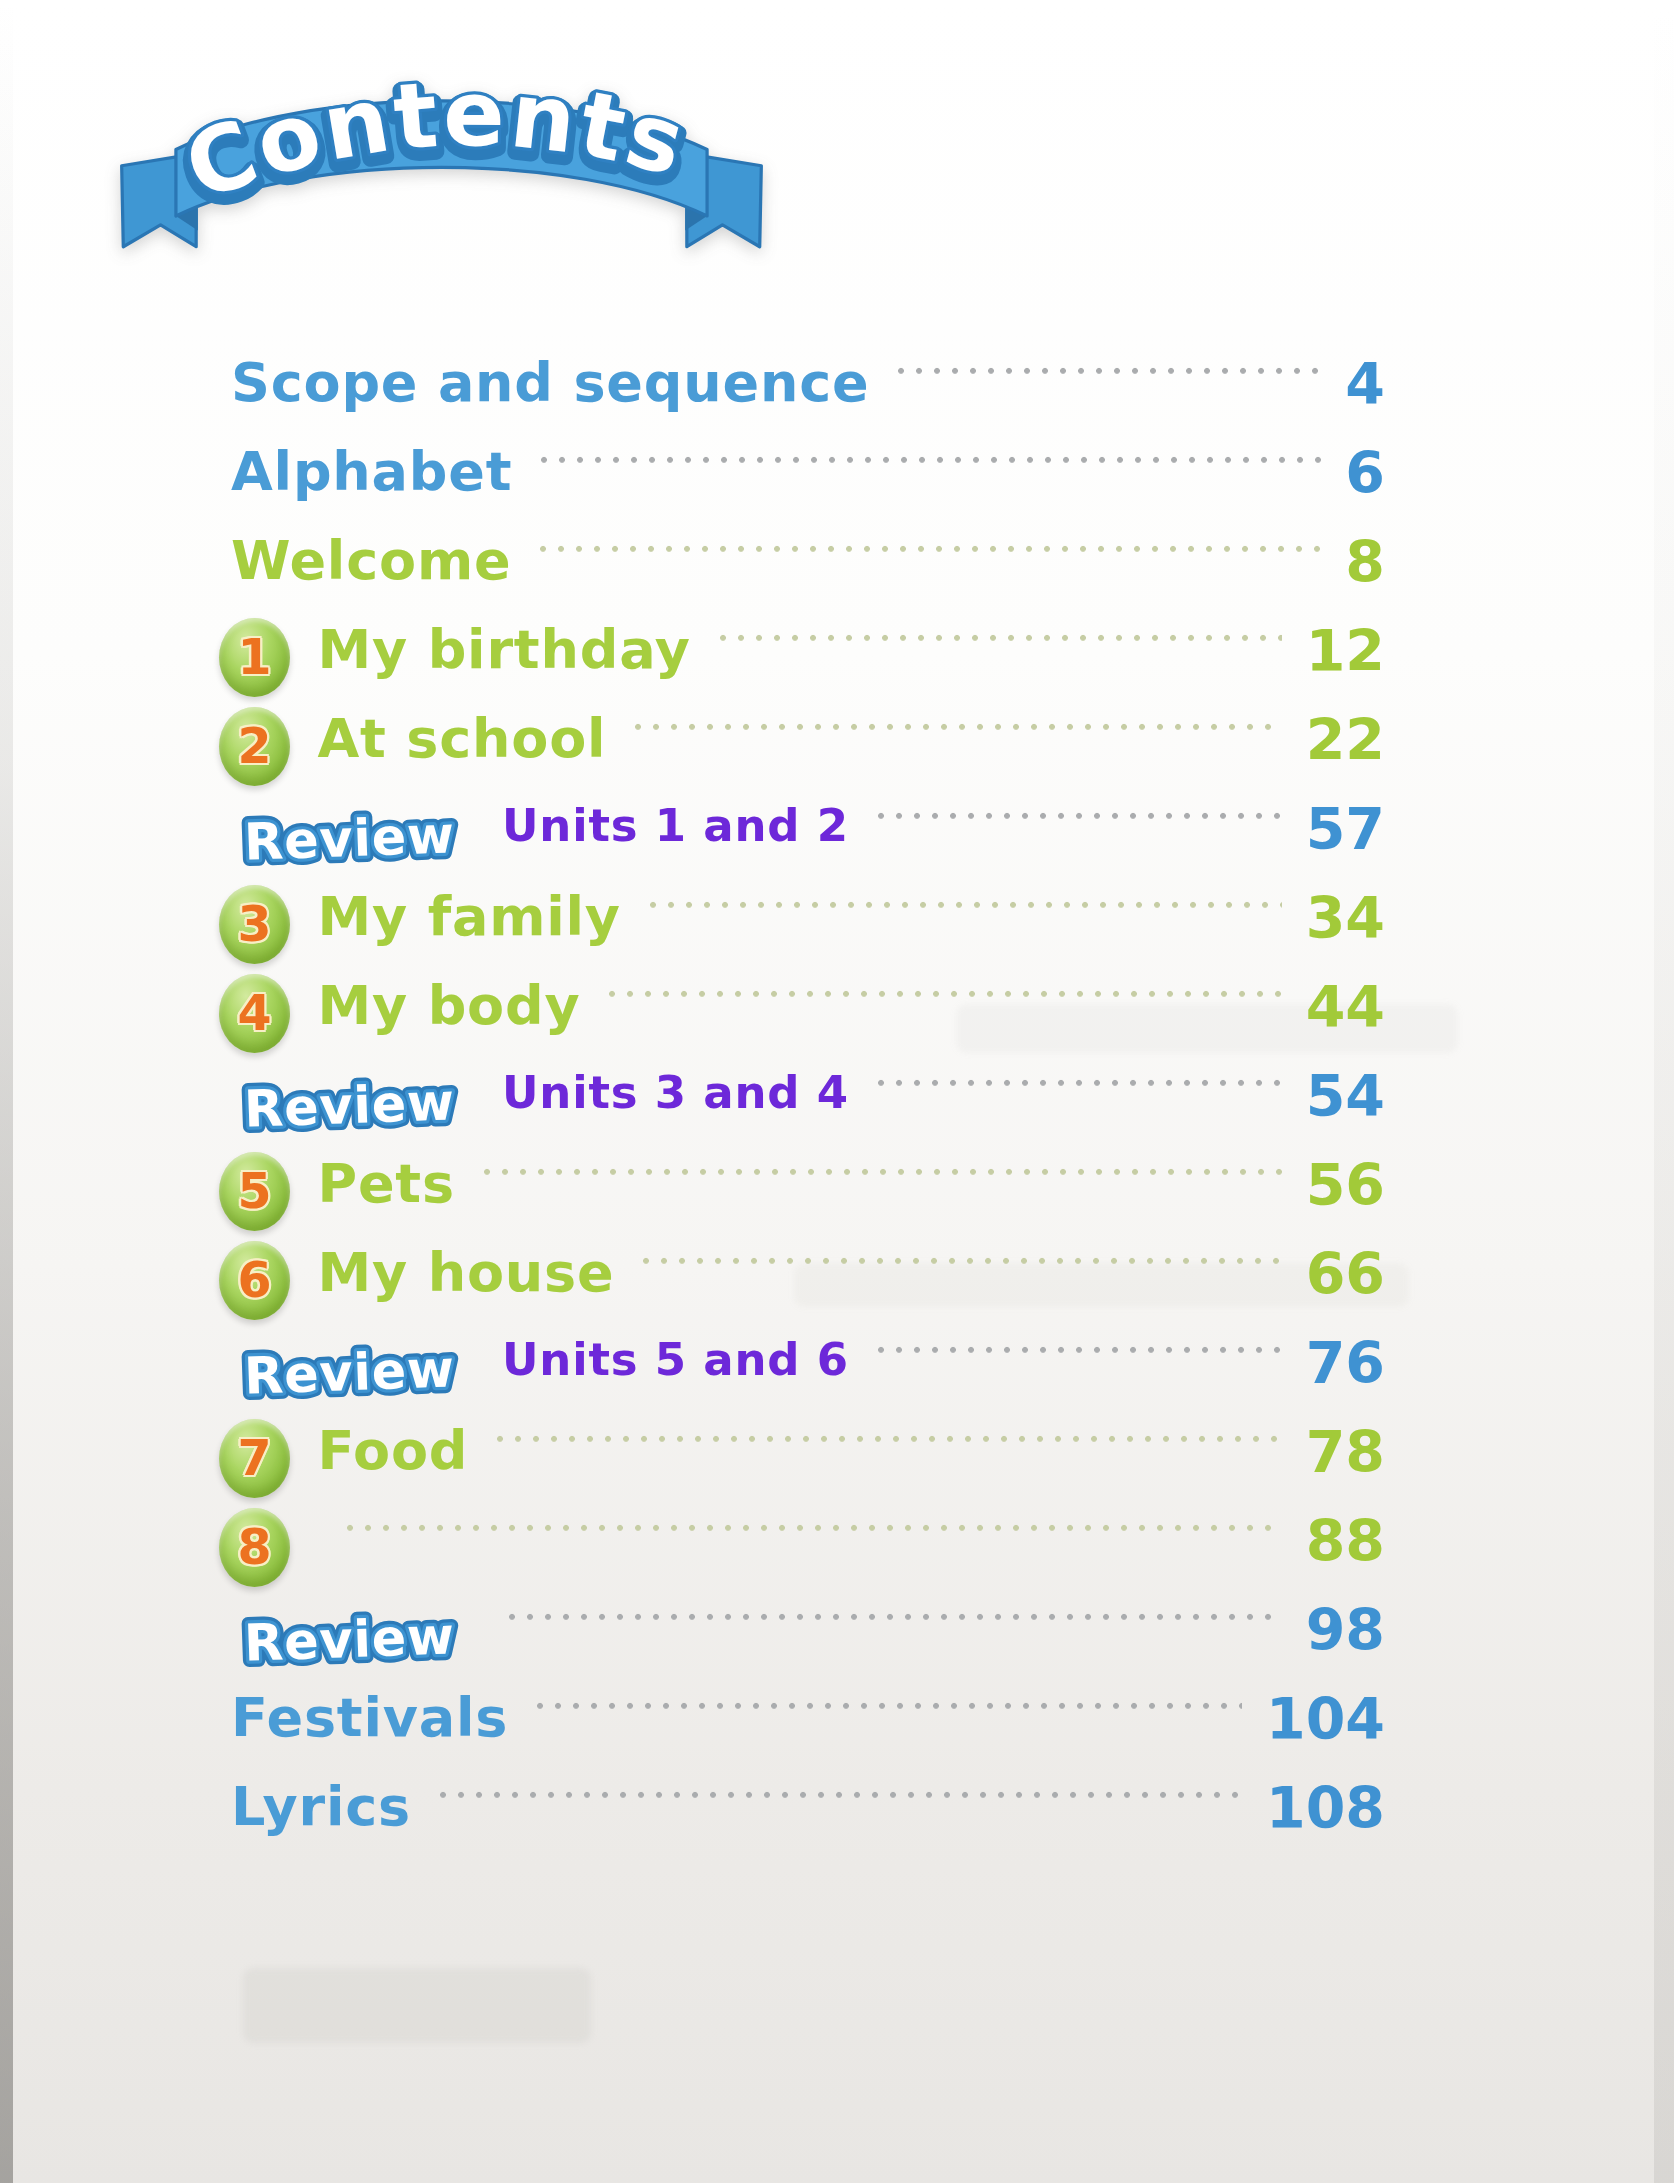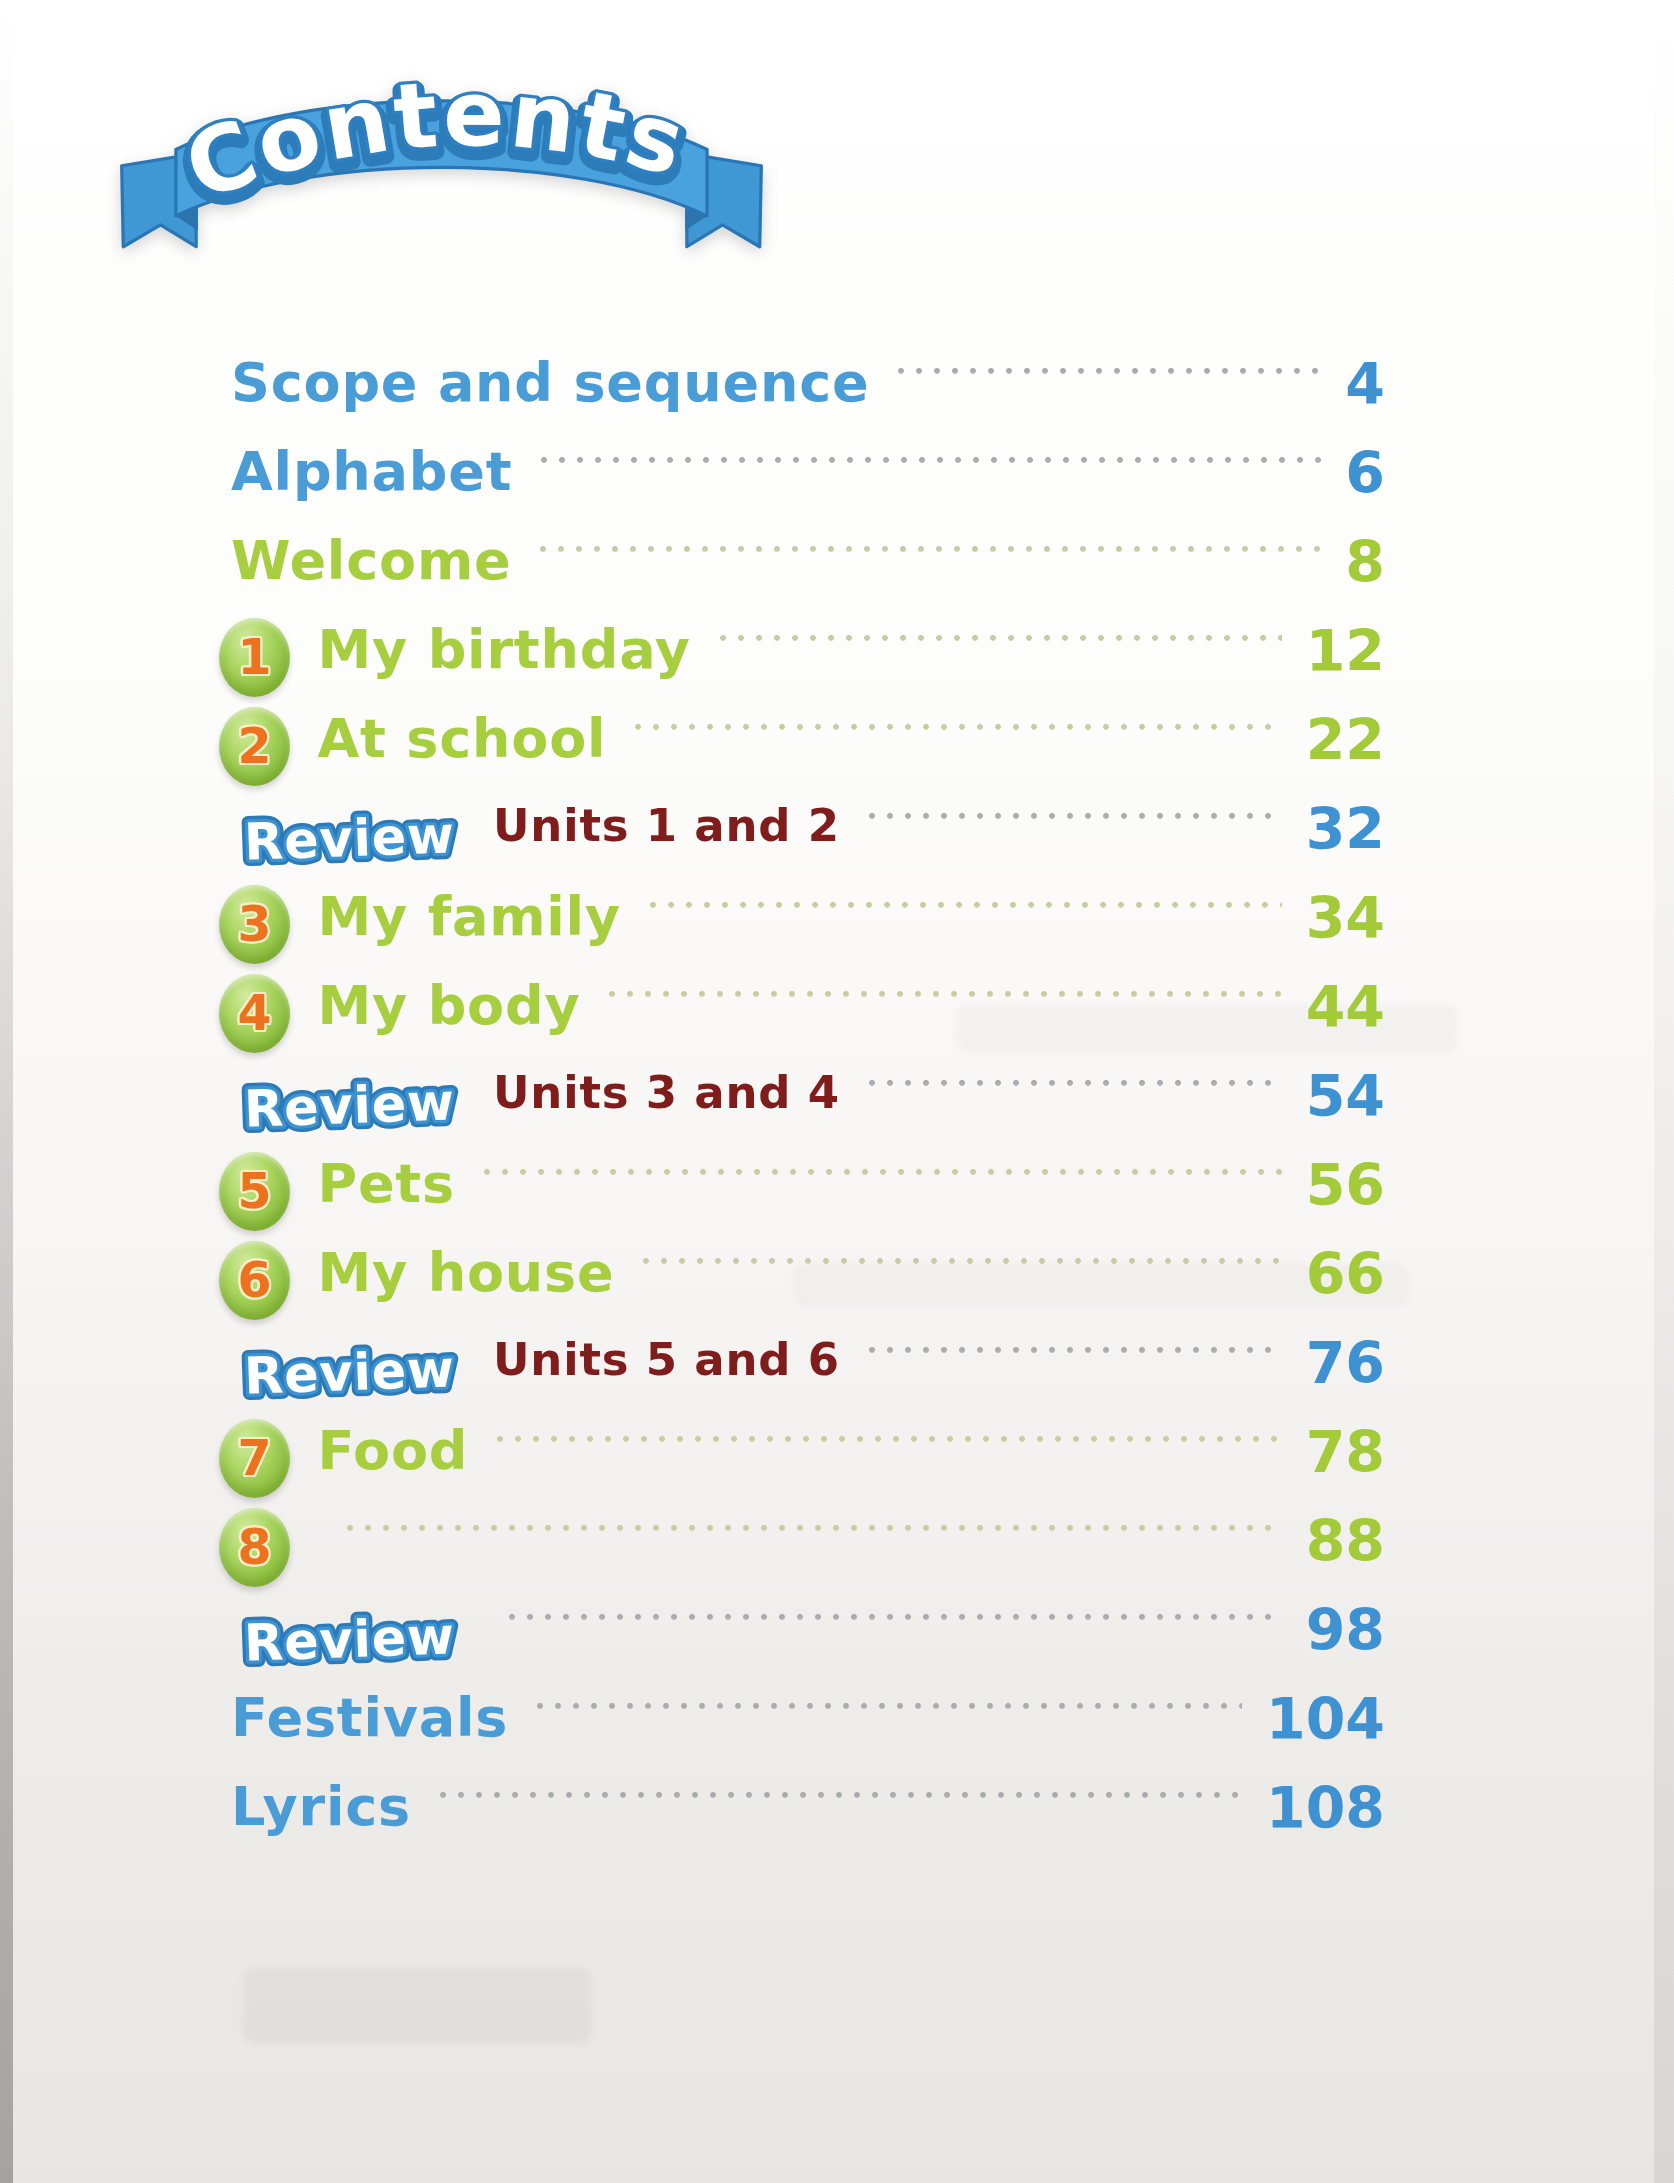"Units 1 and 2" .review .title { color: #7f1d1d -> #6d28d9; margin-left: 13px -> 22px }
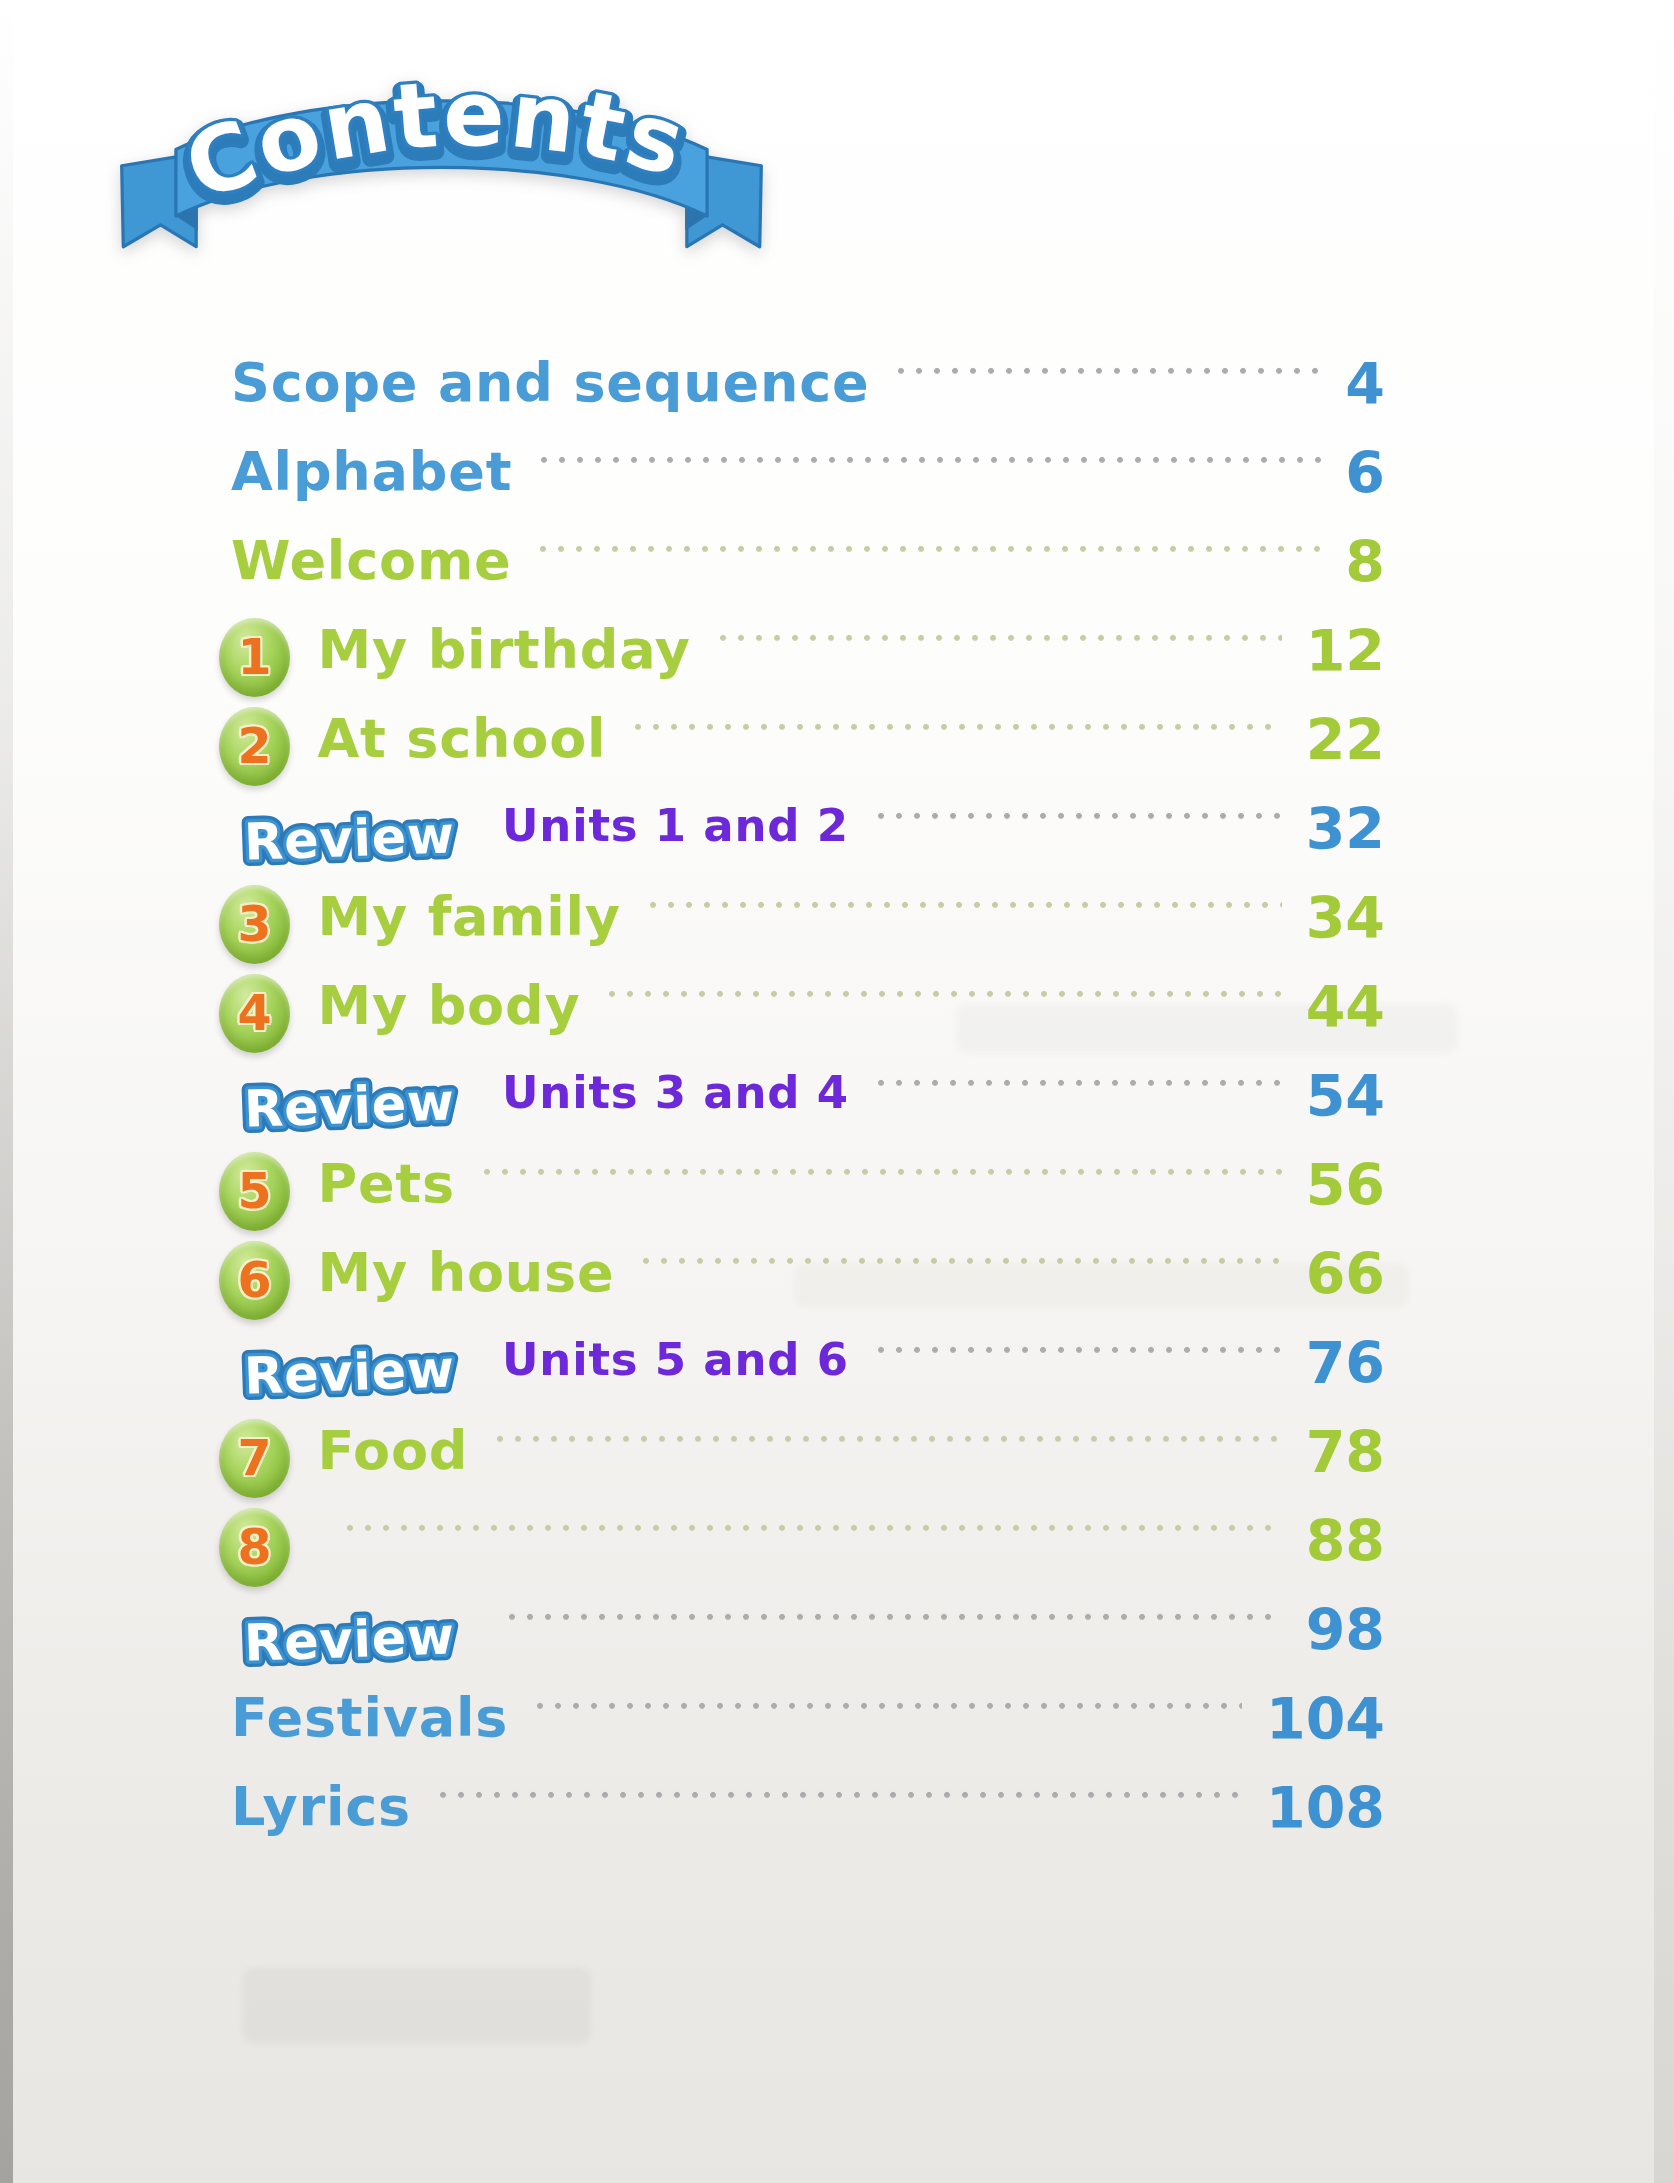"32" span.page { text: 32 -> 57 }
